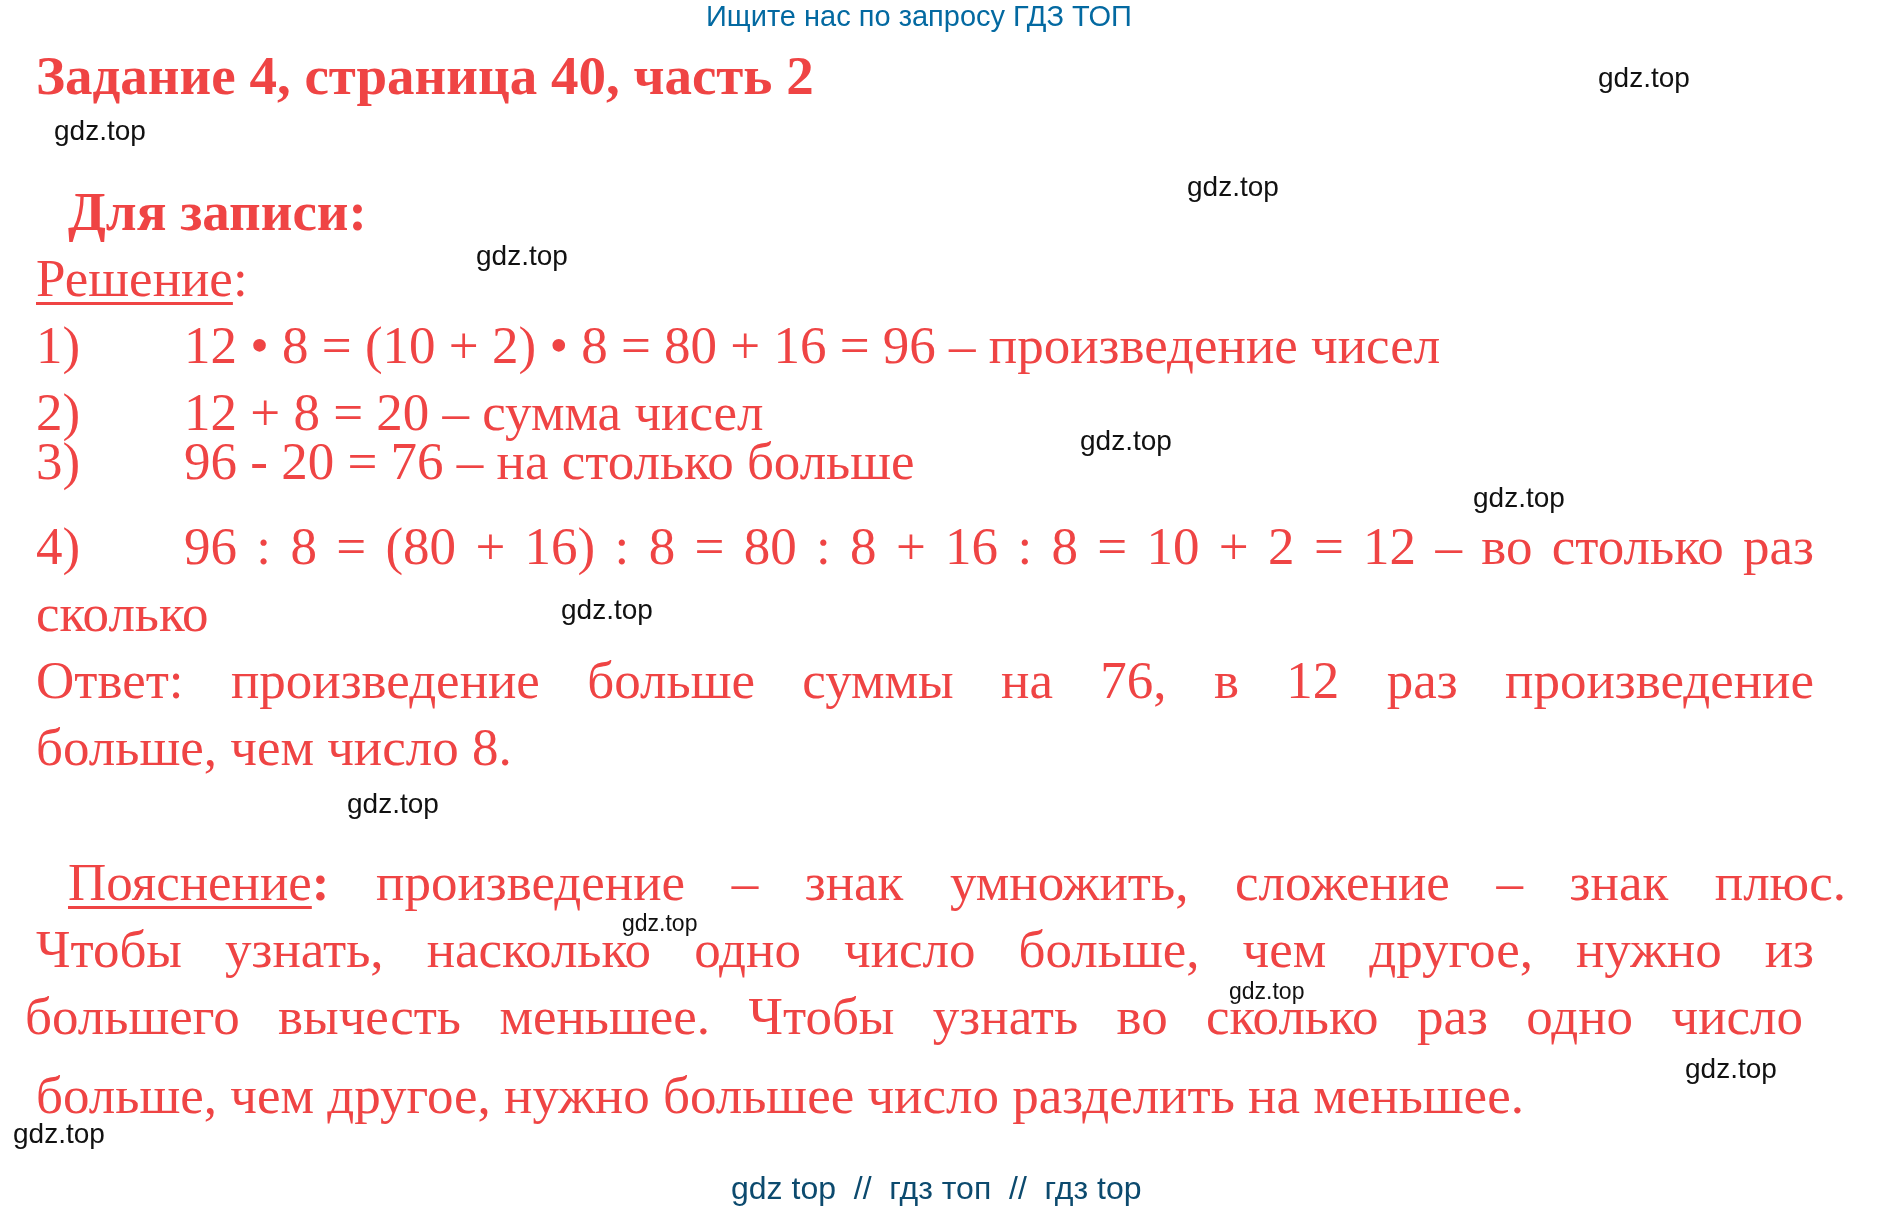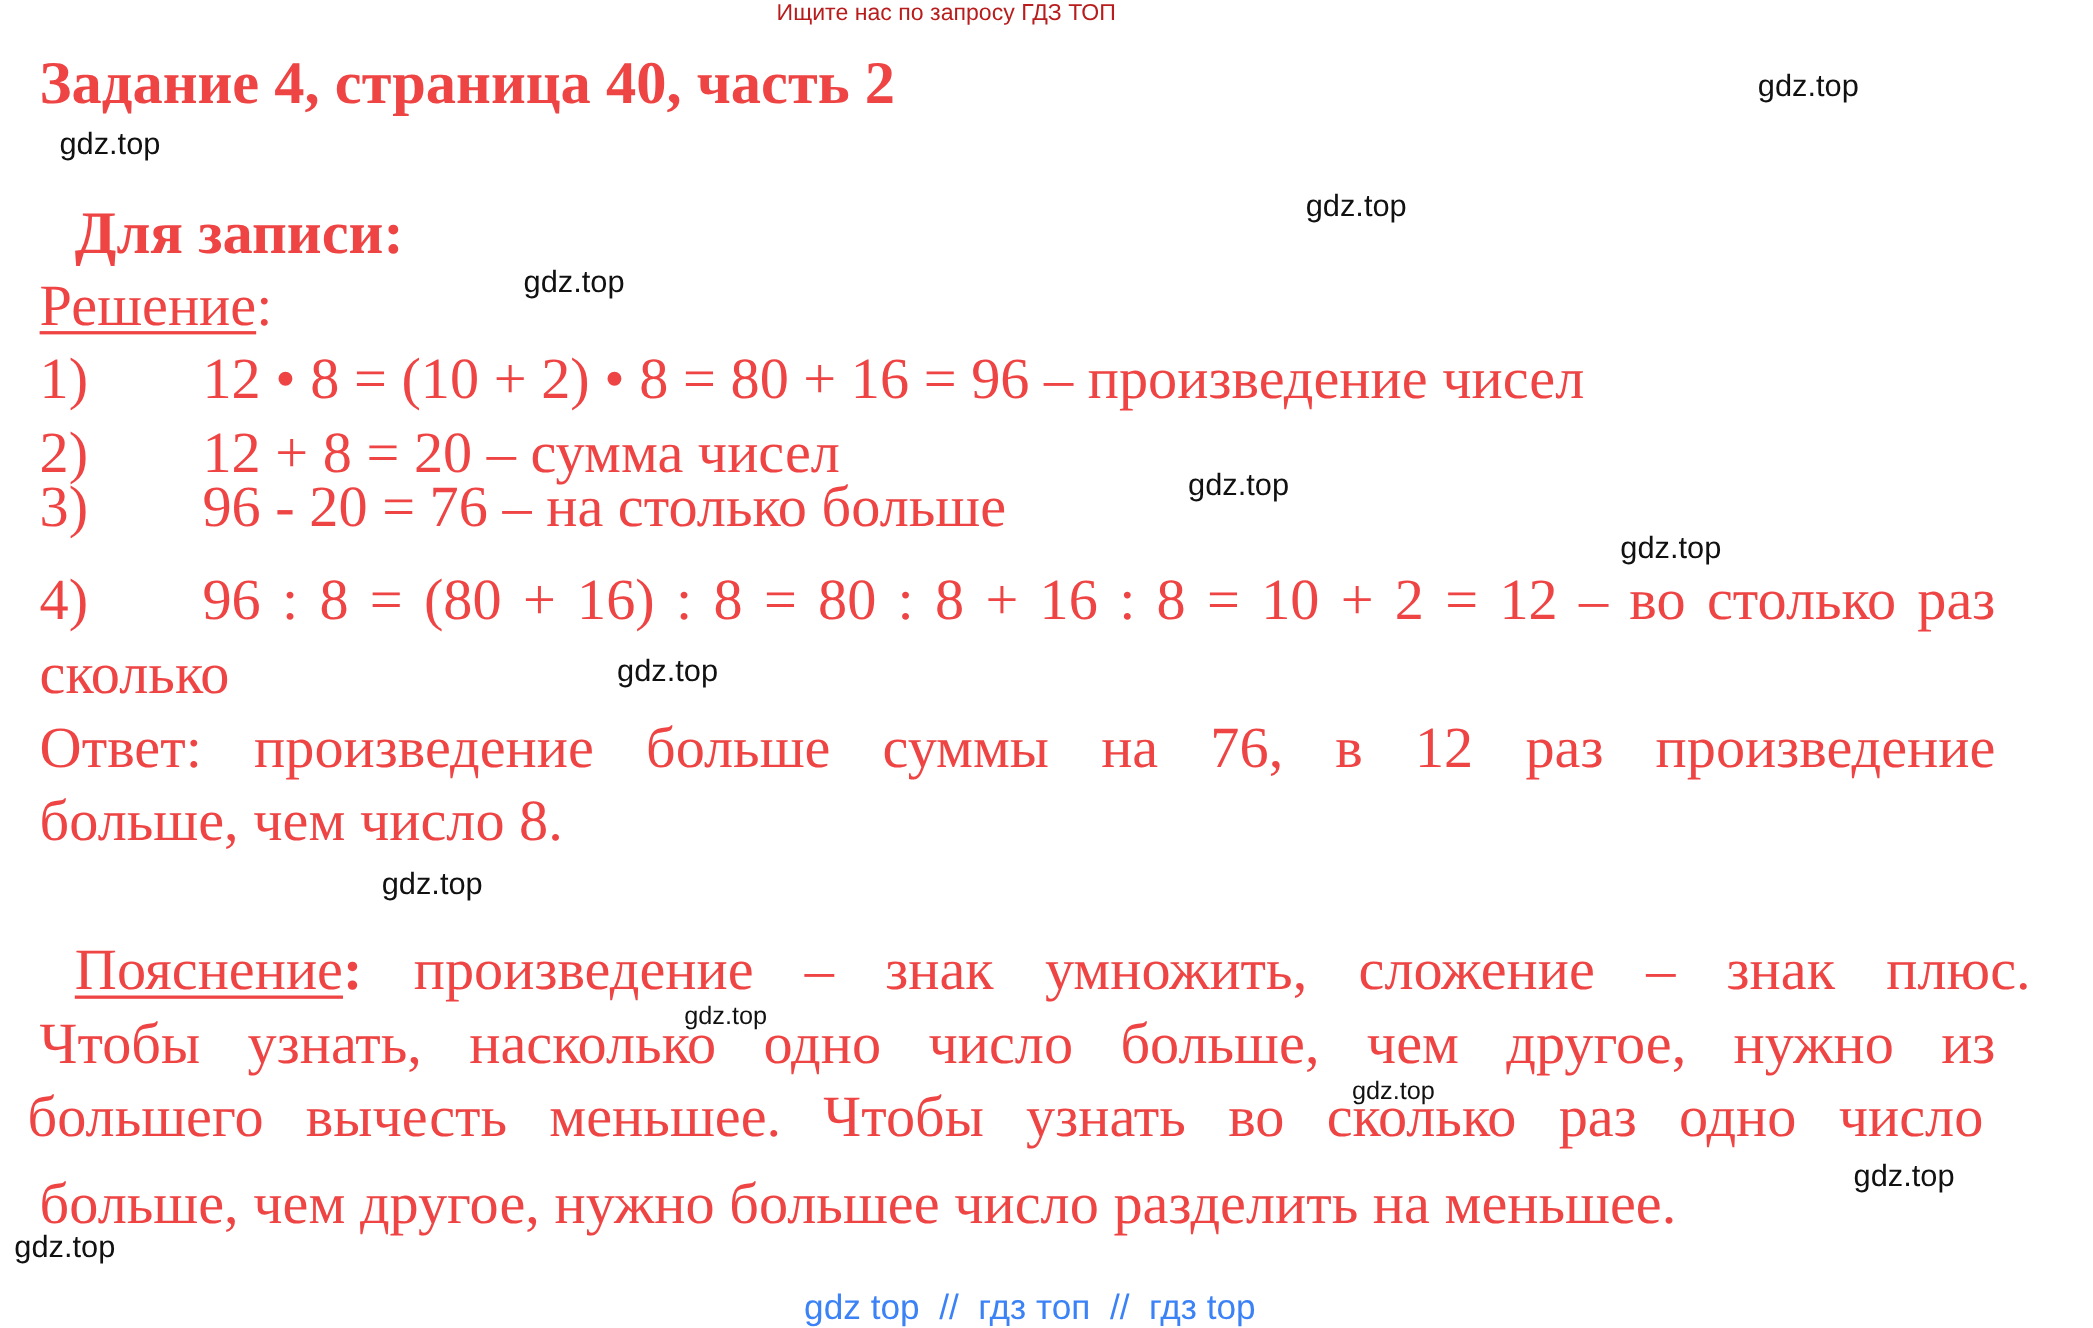"Ищите нас по запросу ГДЗ" .promo { color: #b91c1c -> #0369a1; font-size: 21px -> 29px }
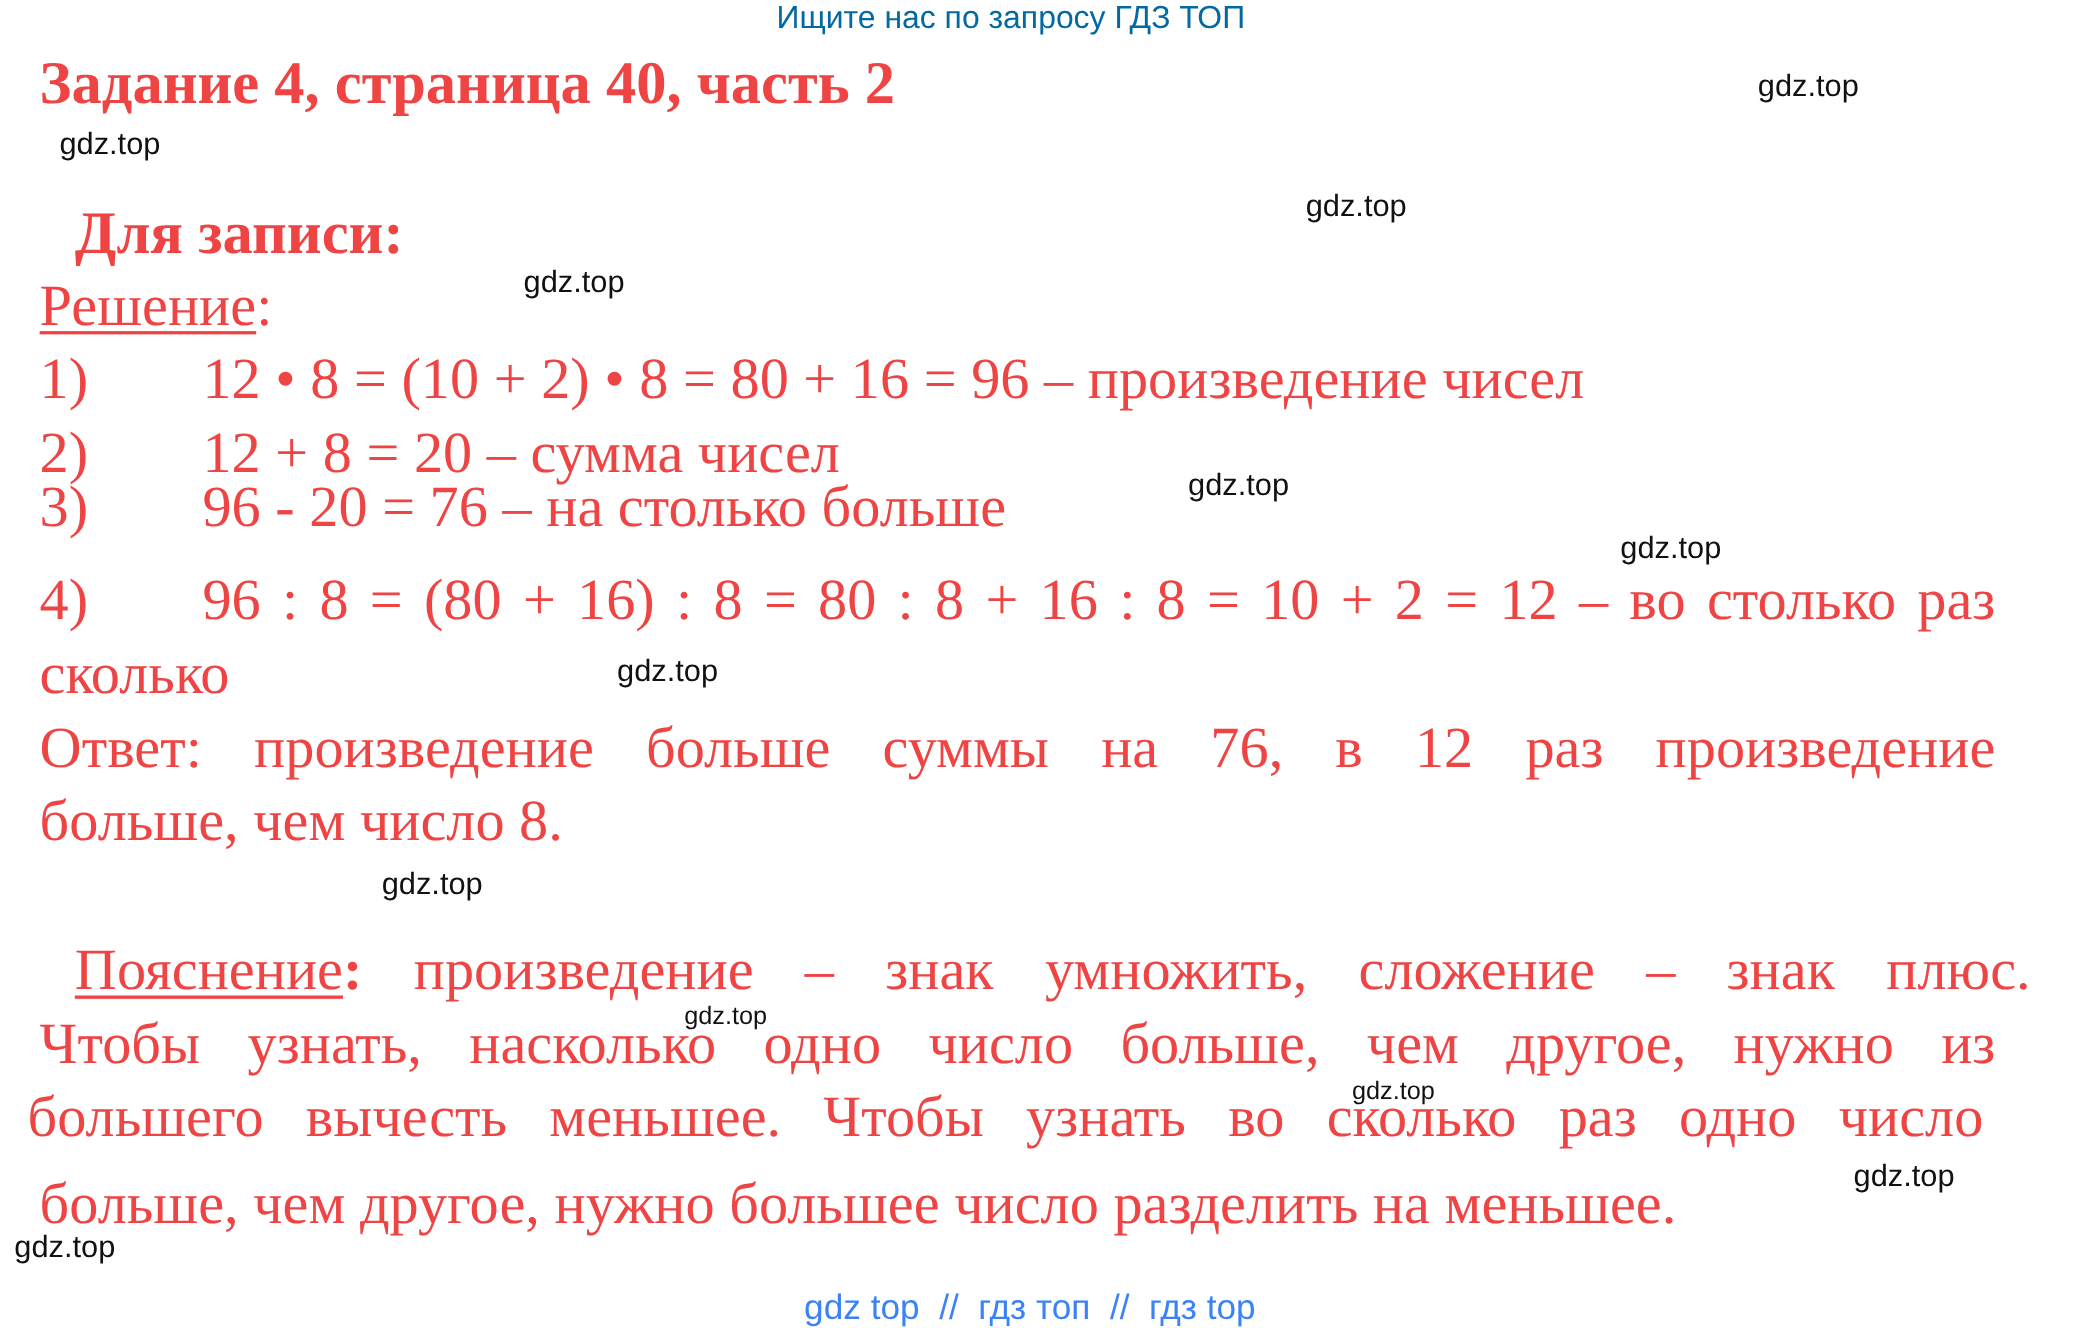"gdz top // гдз топ" .footer { color: #3b82f6 -> #0c4a6e }
